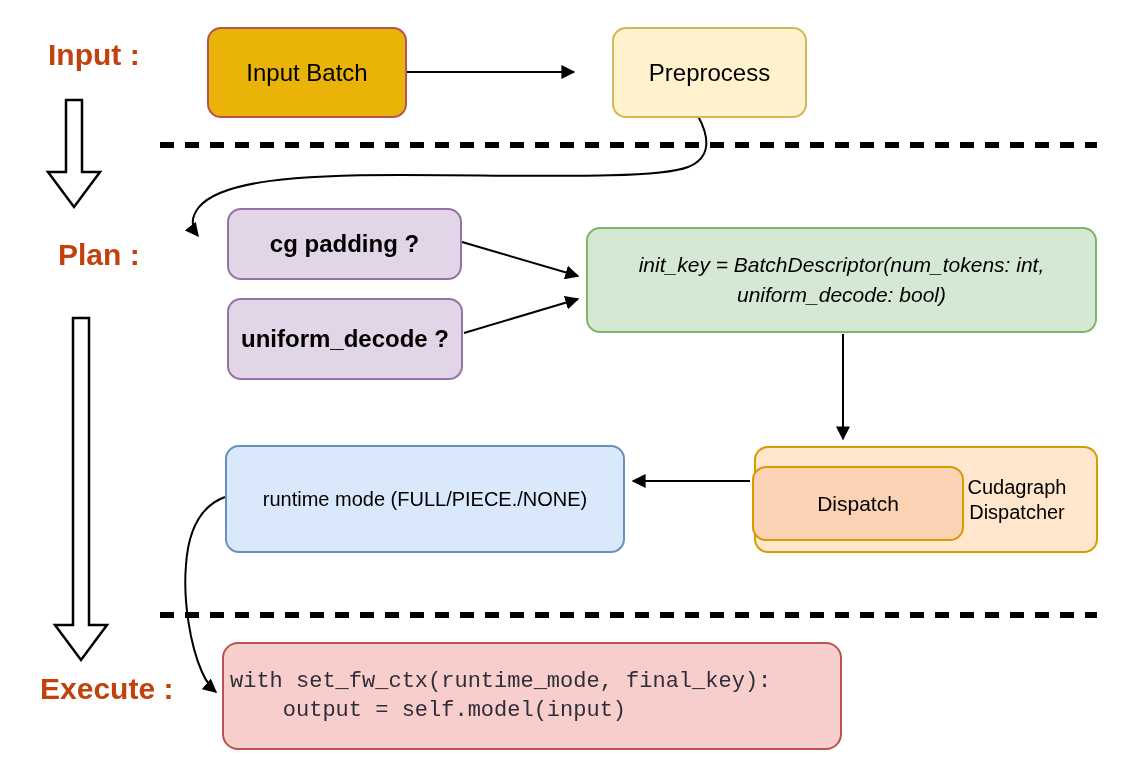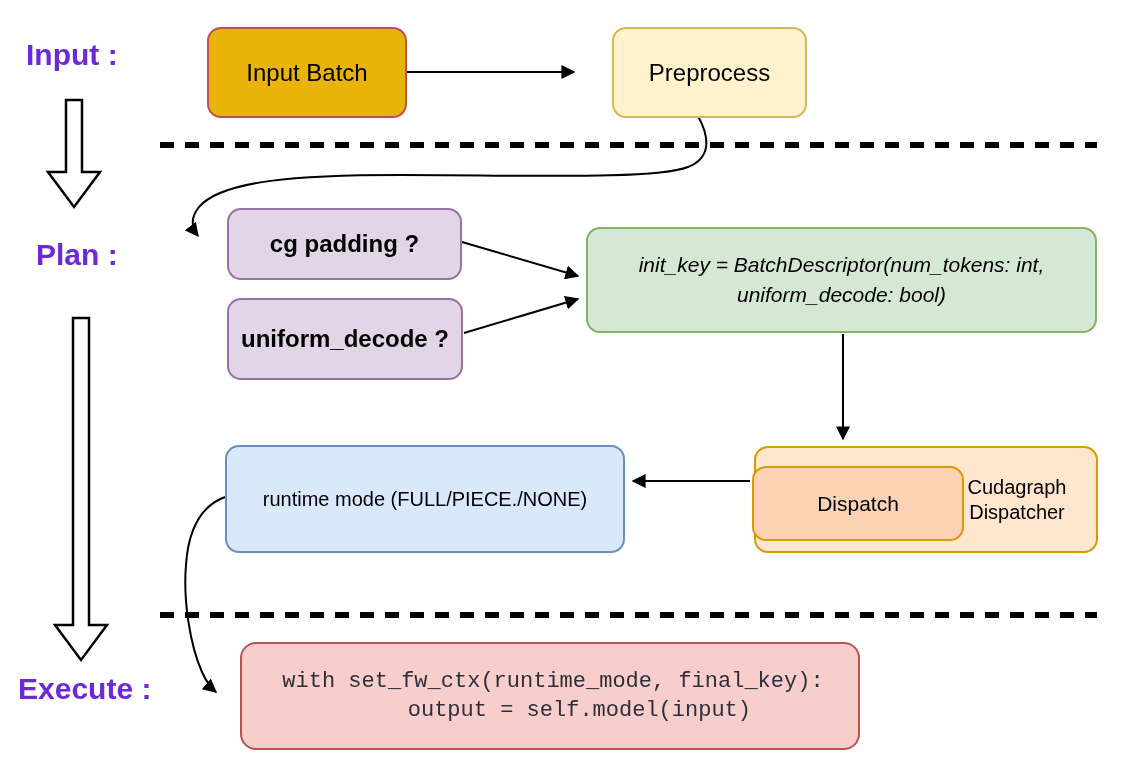"Input :" .stage-label { color: #6d28d9 -> #c2410c; margin-left: none -> 22px }
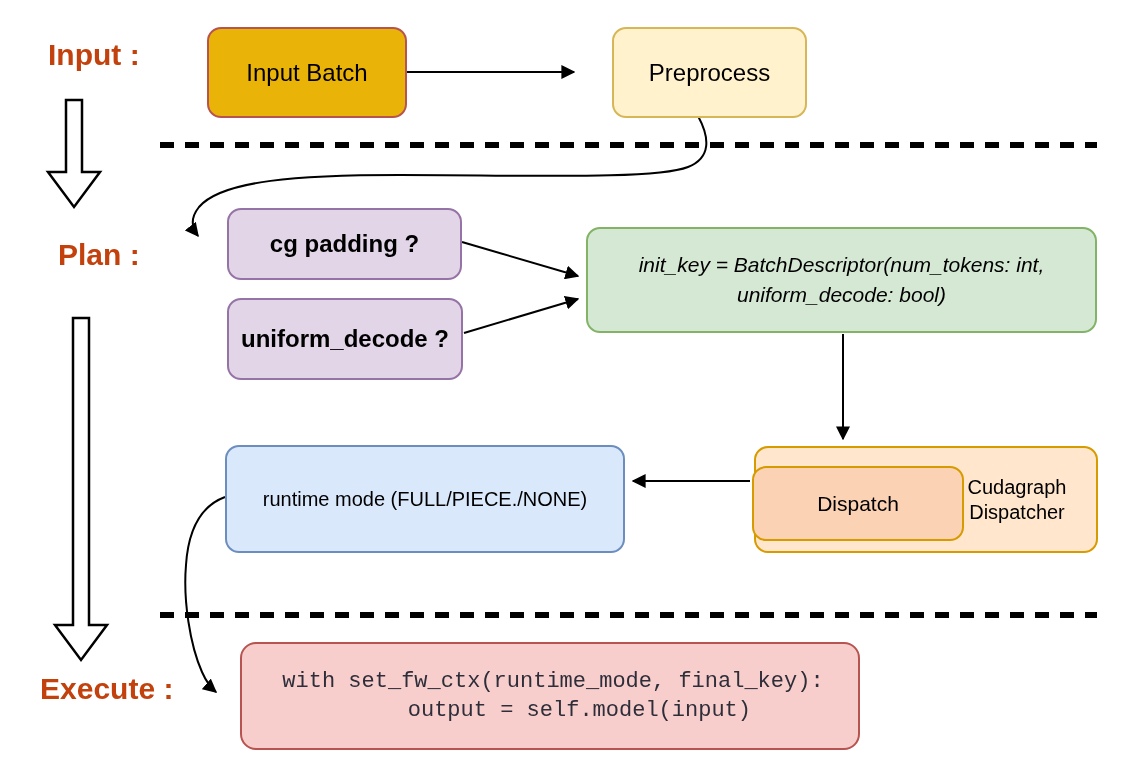"with set_fw_ctx(runtime_mode," .node-code { align-items: center -> flex-start; margin-left: 18px -> none }
